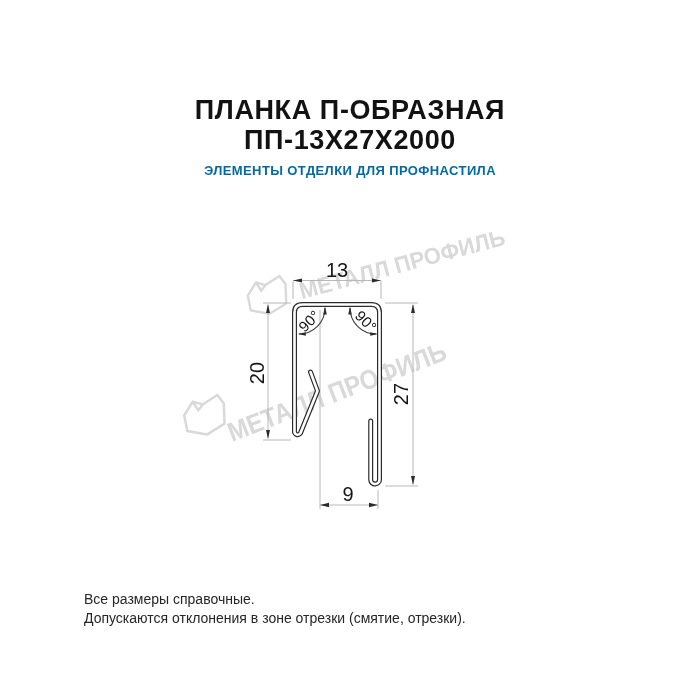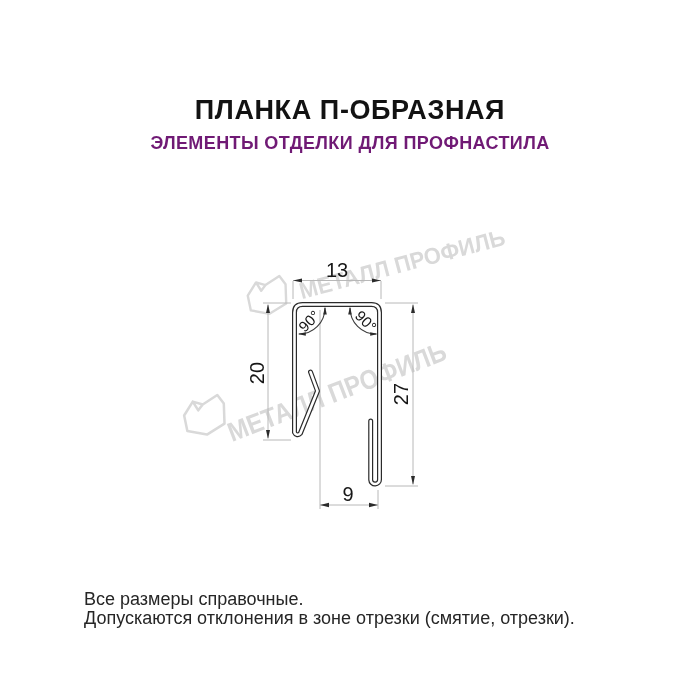"ПП-13Х27Х2000" div.title-line { html: none -> <div>ПП-13Х27Х2000</div> }
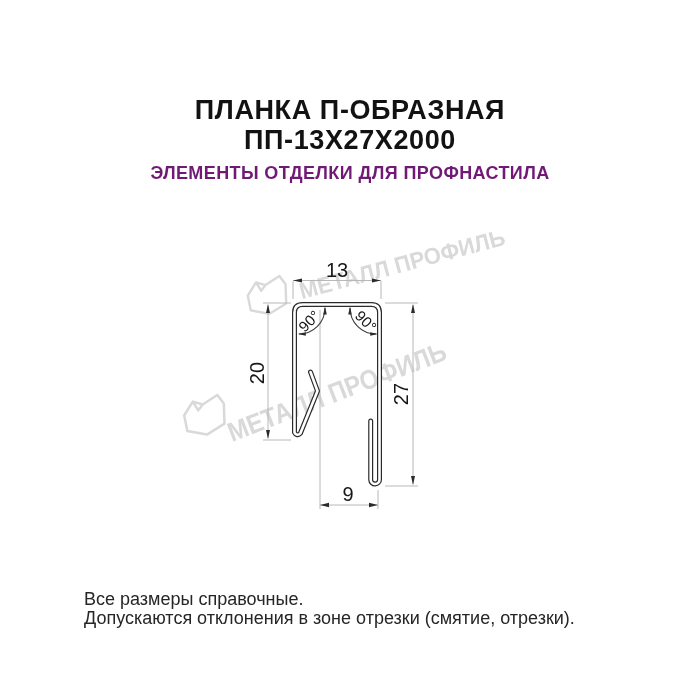"ЭЛЕМЕНТЫ ОТДЕЛКИ ДЛЯ ПРОФНАСТИЛА" .subtitle { color: #701a75 -> #0369a1; font-size: 18px -> 13px }
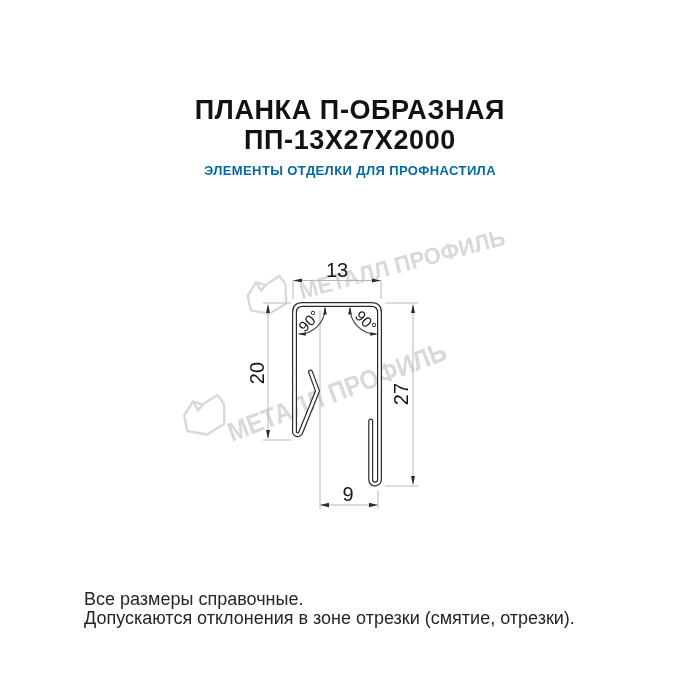"Все размеры справочные." .footer { font-size: 18px -> 14px }
